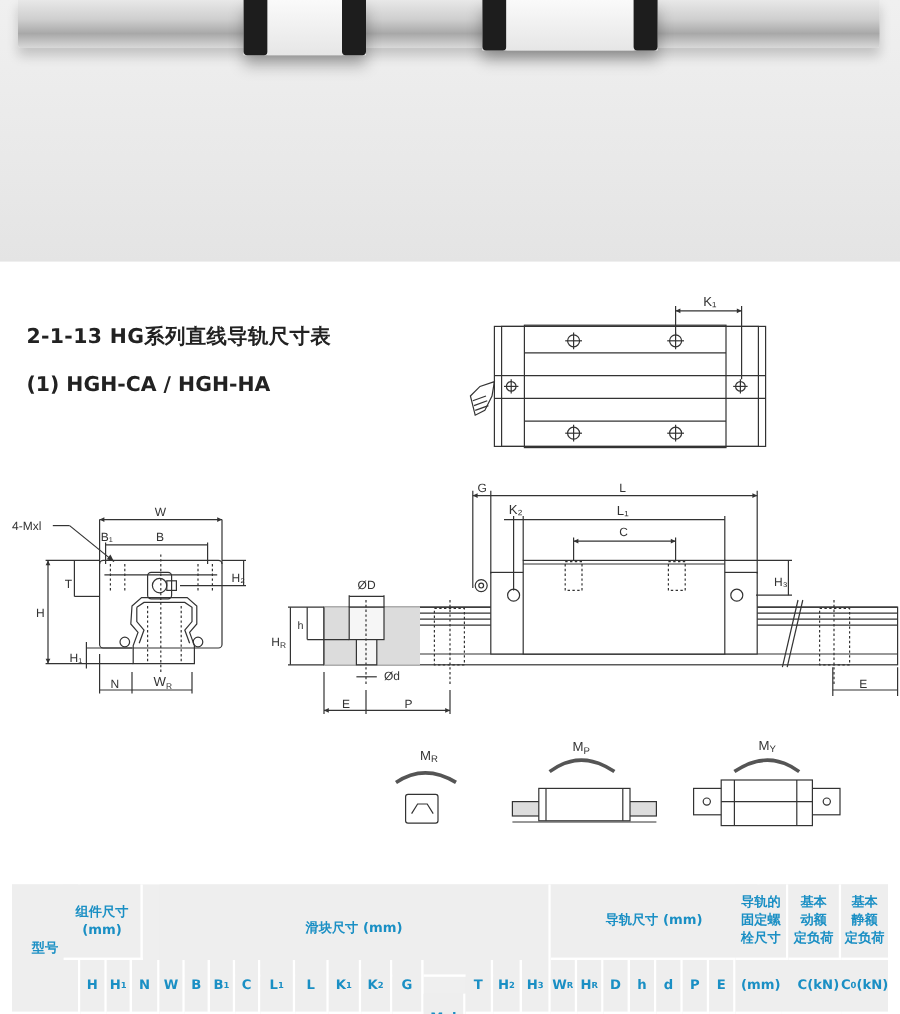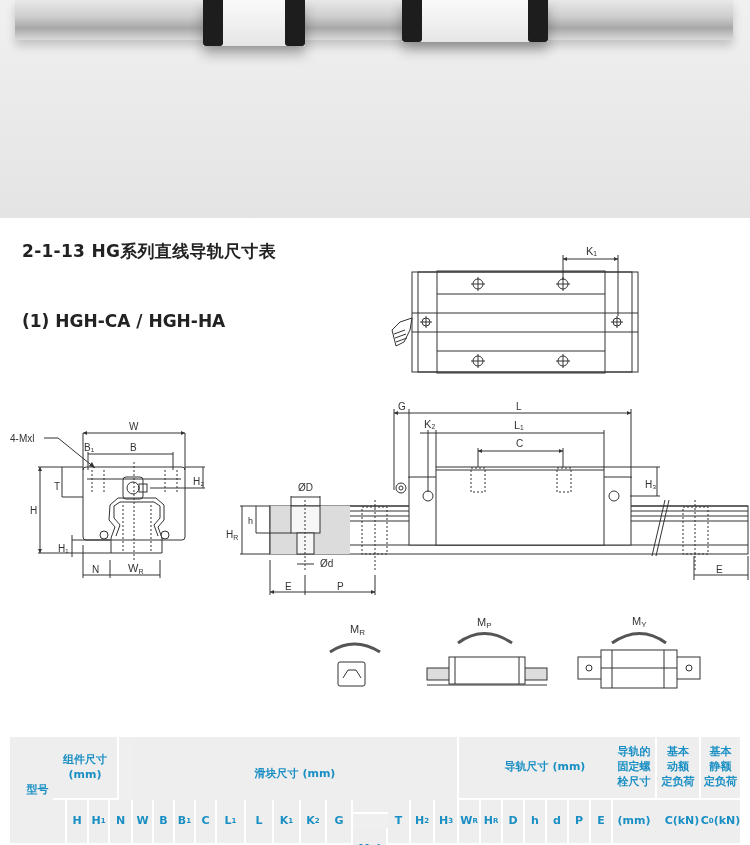"2-1-13 HG系列直线导轨尺寸表" .title { top: 240px -> 269px }
